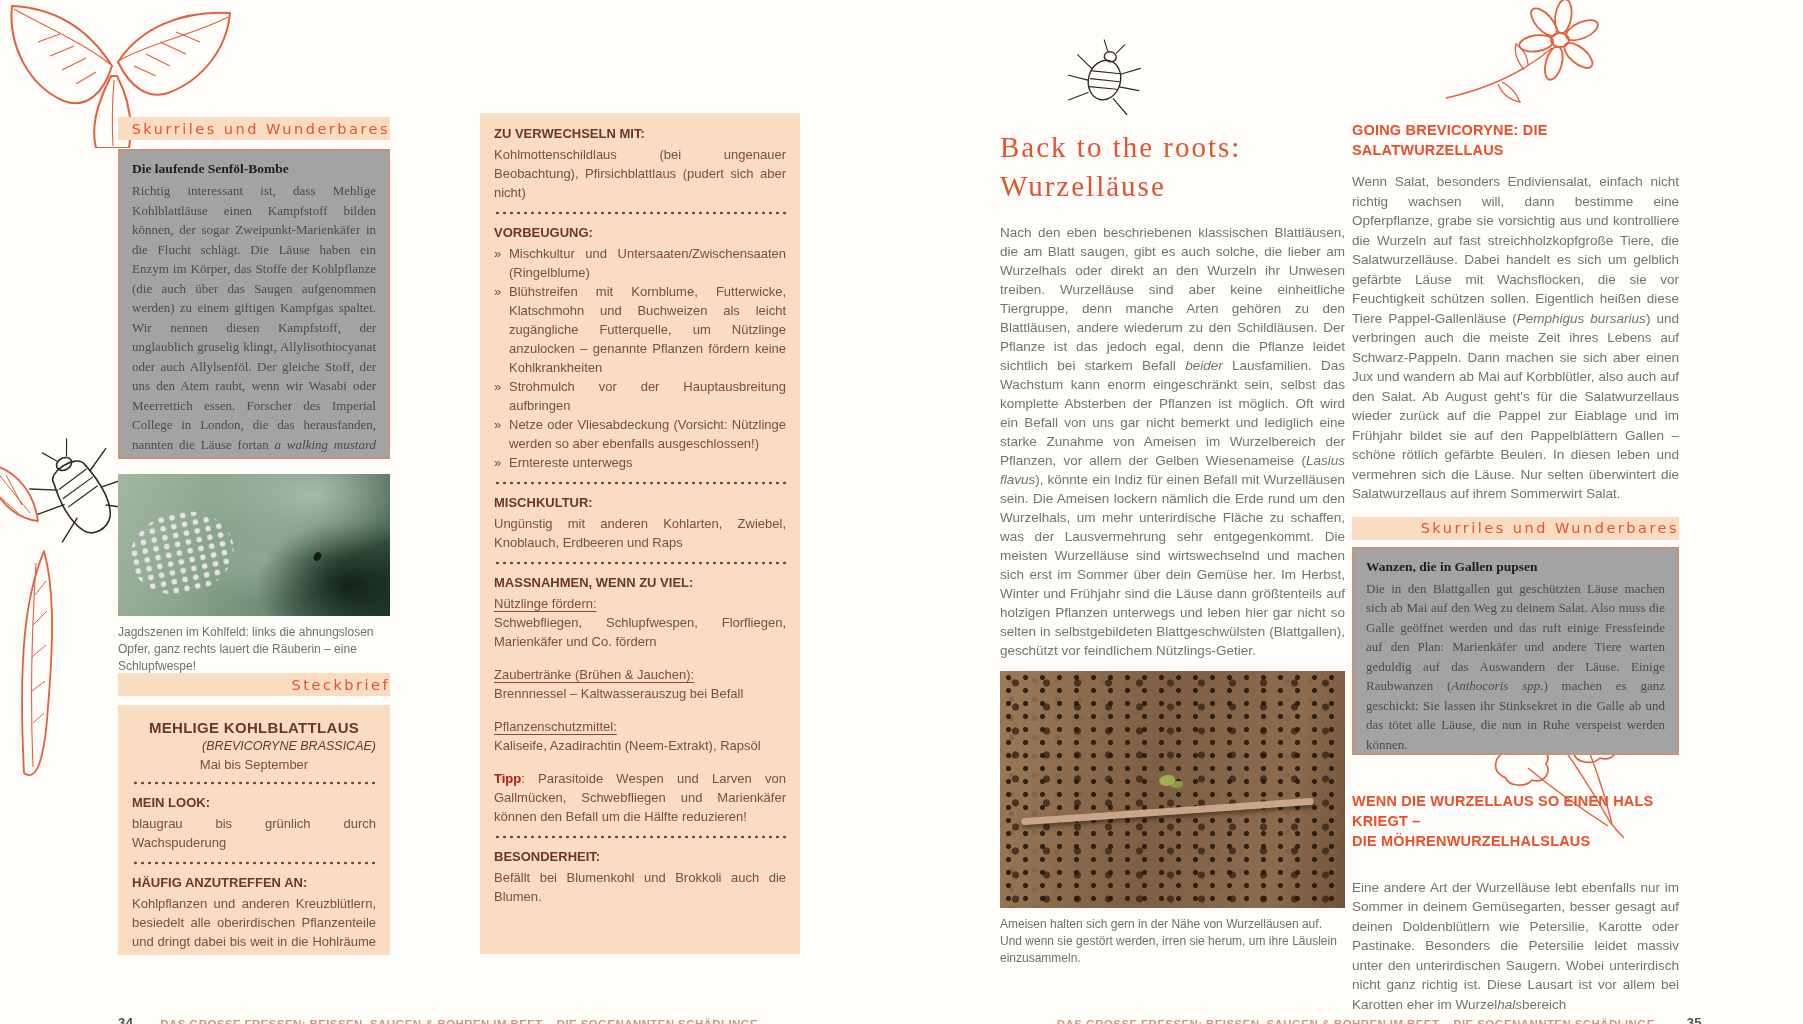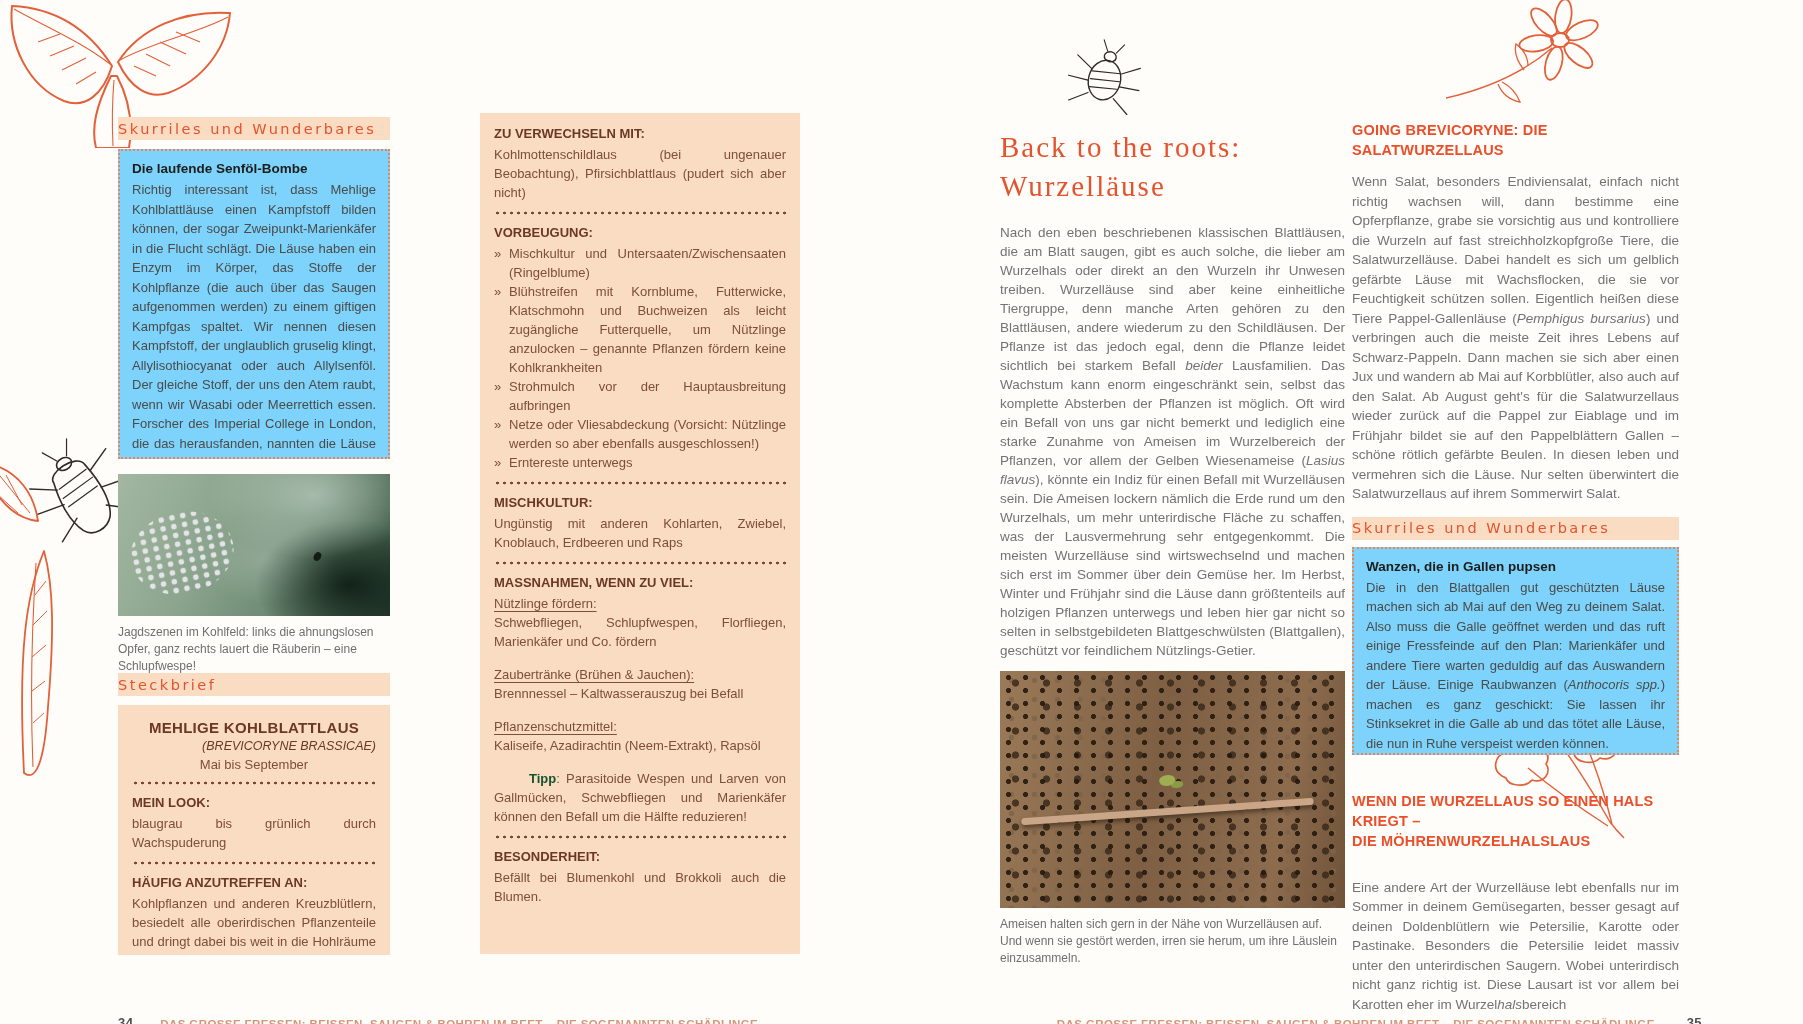"Skurriles und Wunderbares" .bar { justify-content: flex-start -> flex-end }
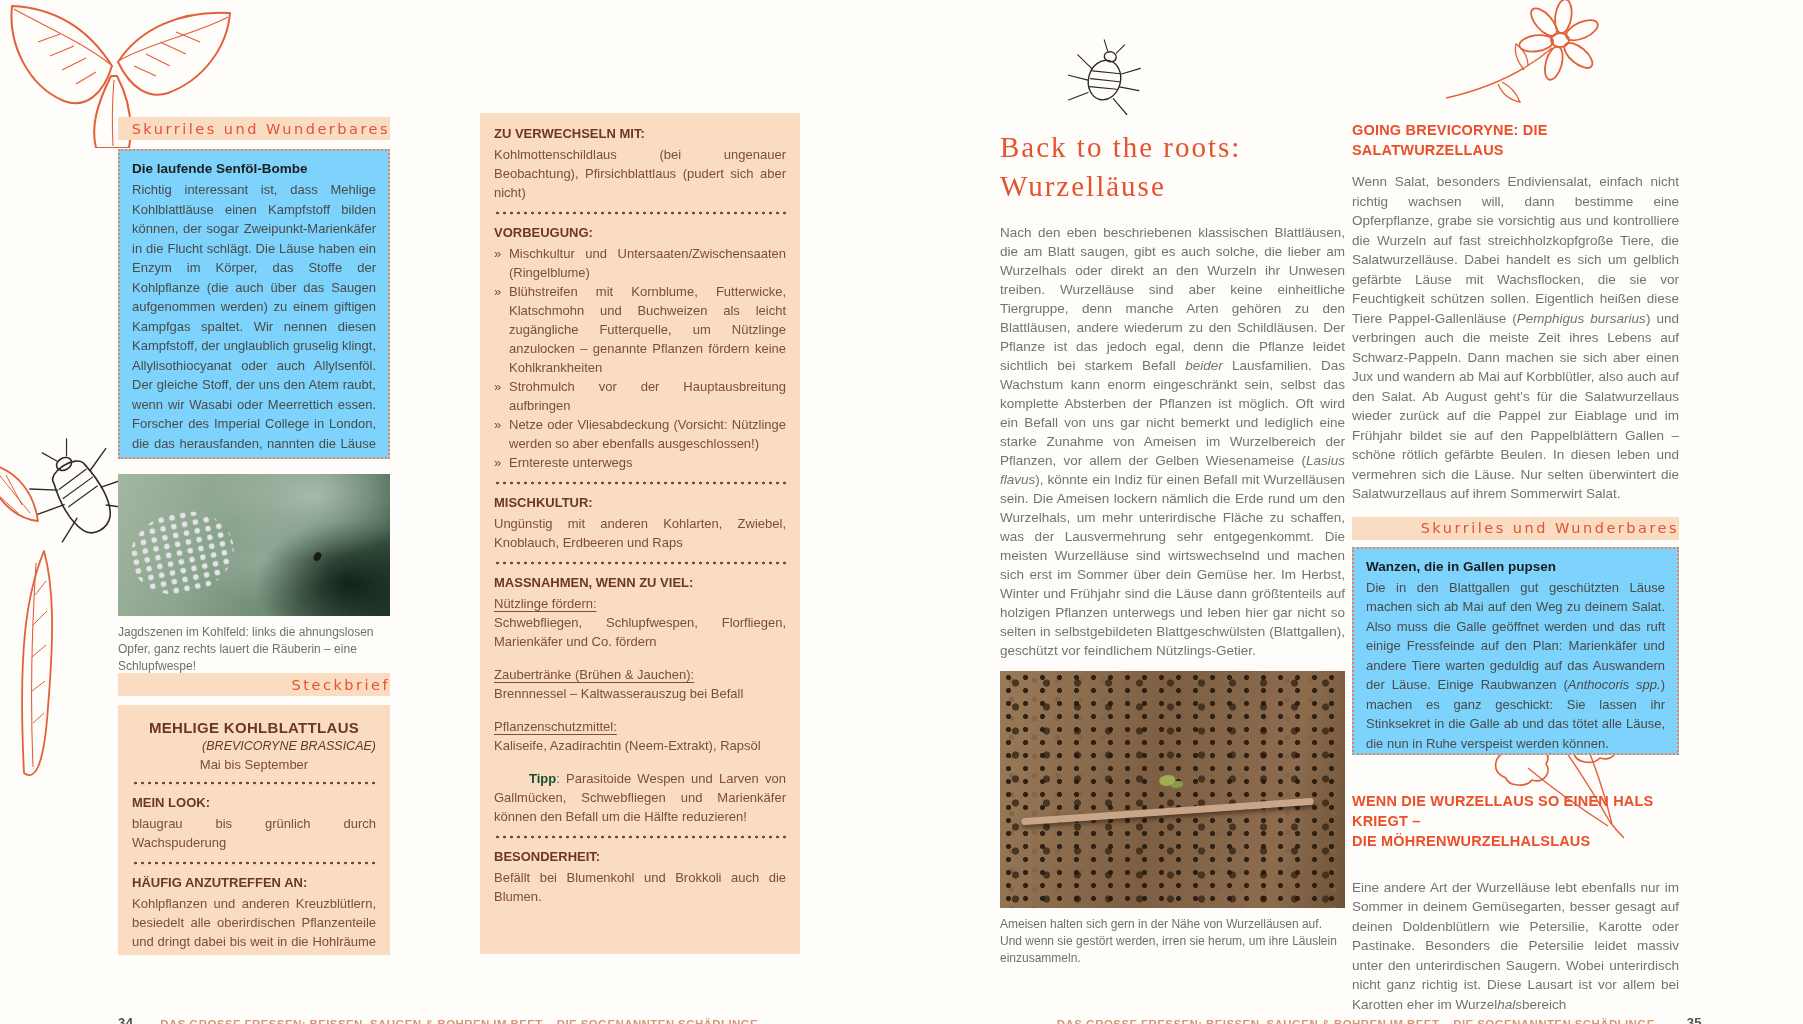"Die laufende Senföl-Bombe" .dotted-box { background: #7dd3fc -> #a3a3a3; font-family: none -> Liberation Serif, serif }
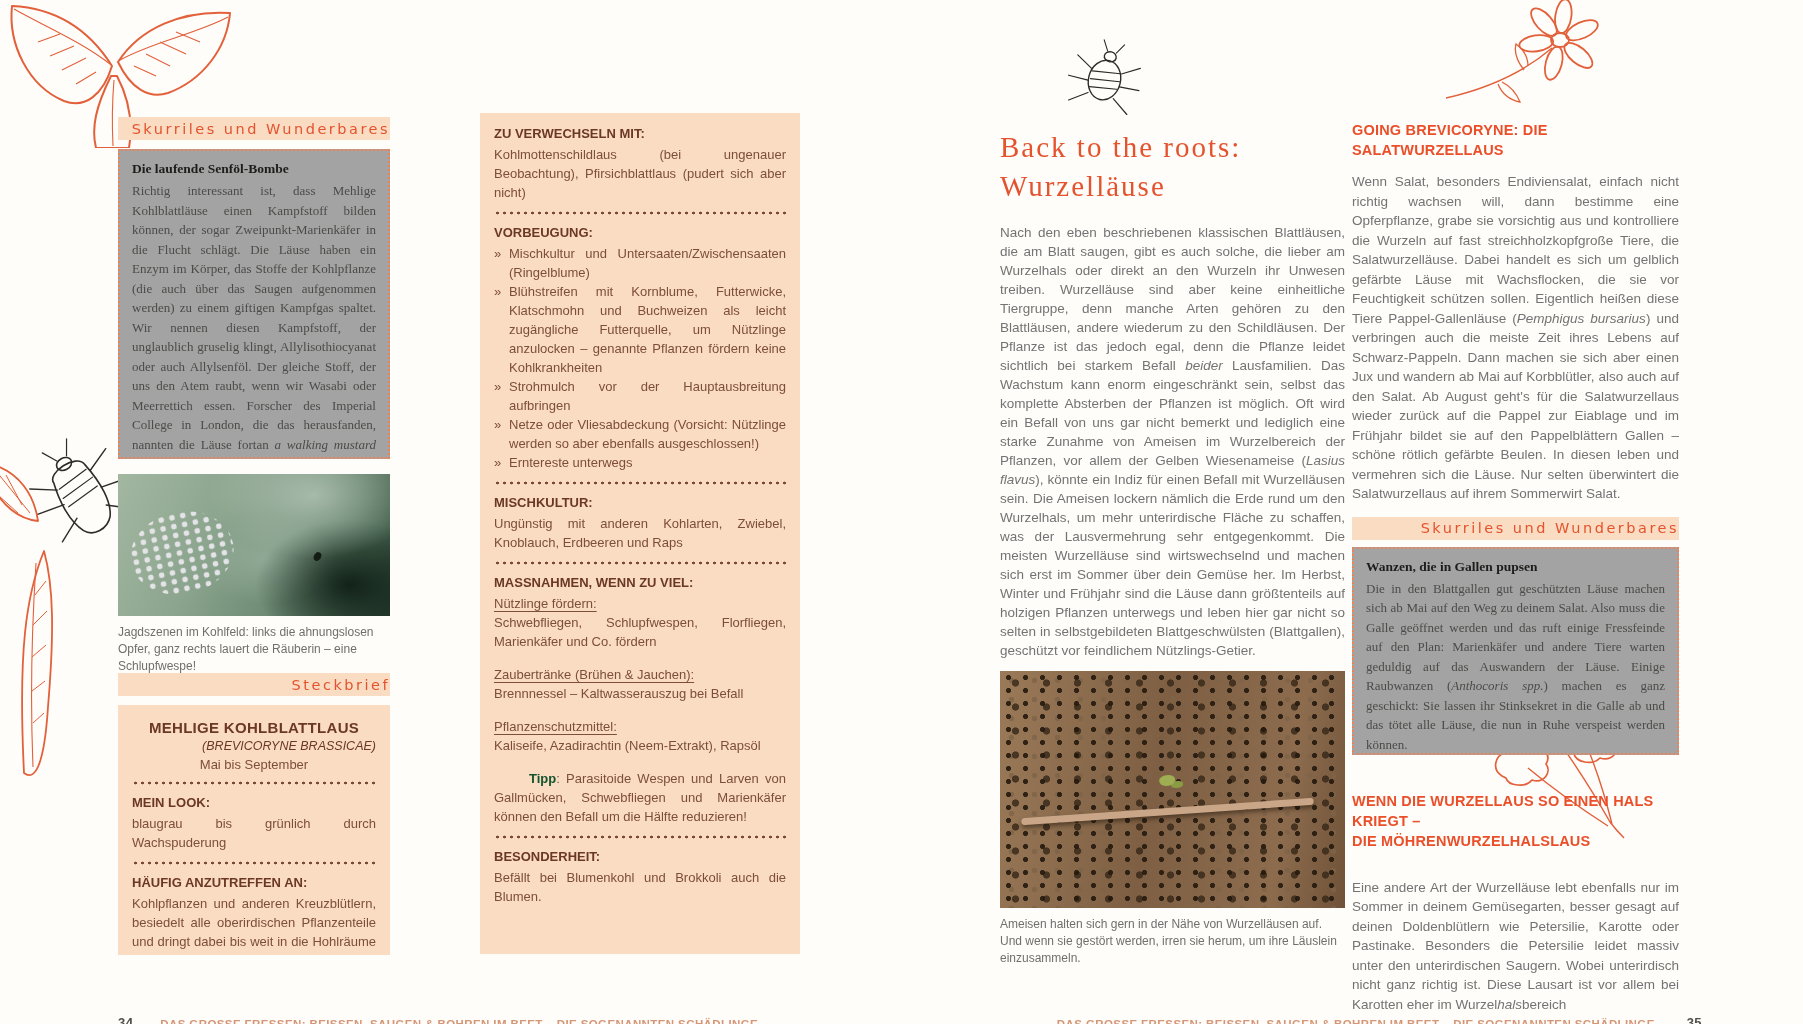"Tipp" b { color: #14532d -> #b91c1c; margin-left: 35px -> none }
